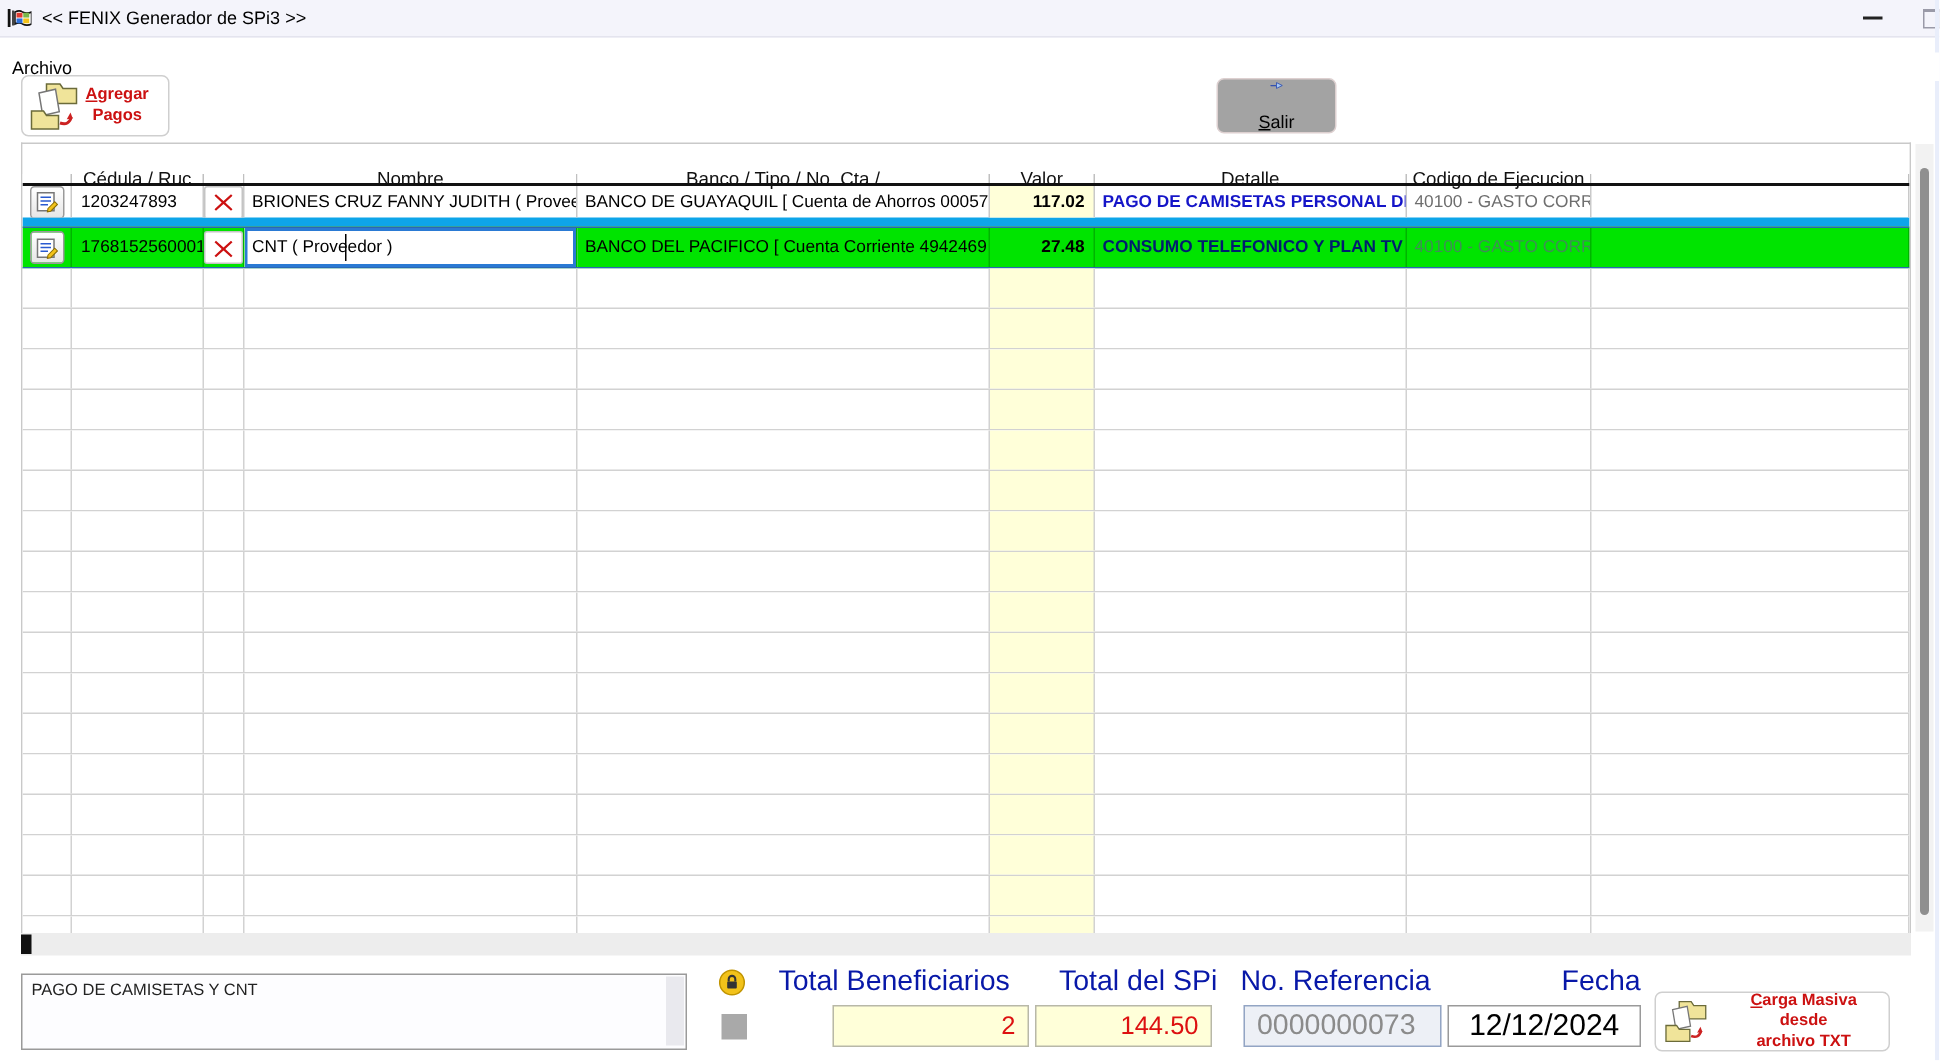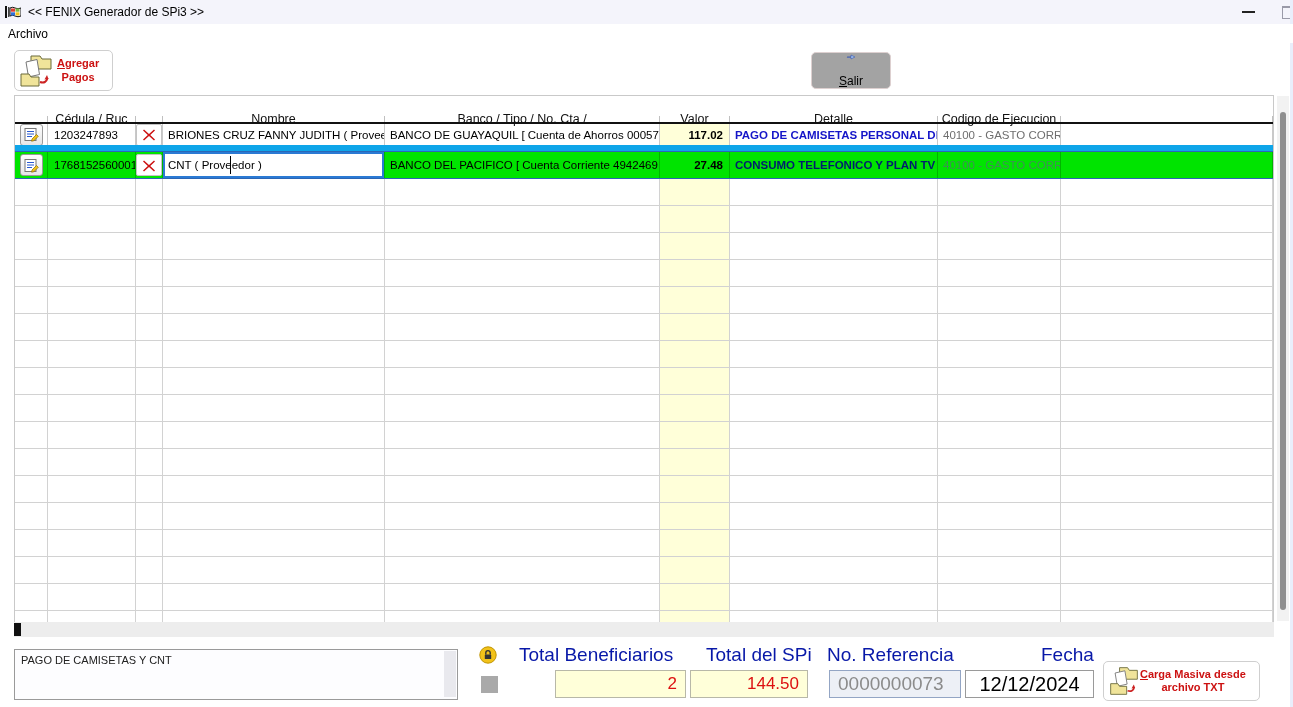"Archivo" .menubar { top: 24px -> 35px }
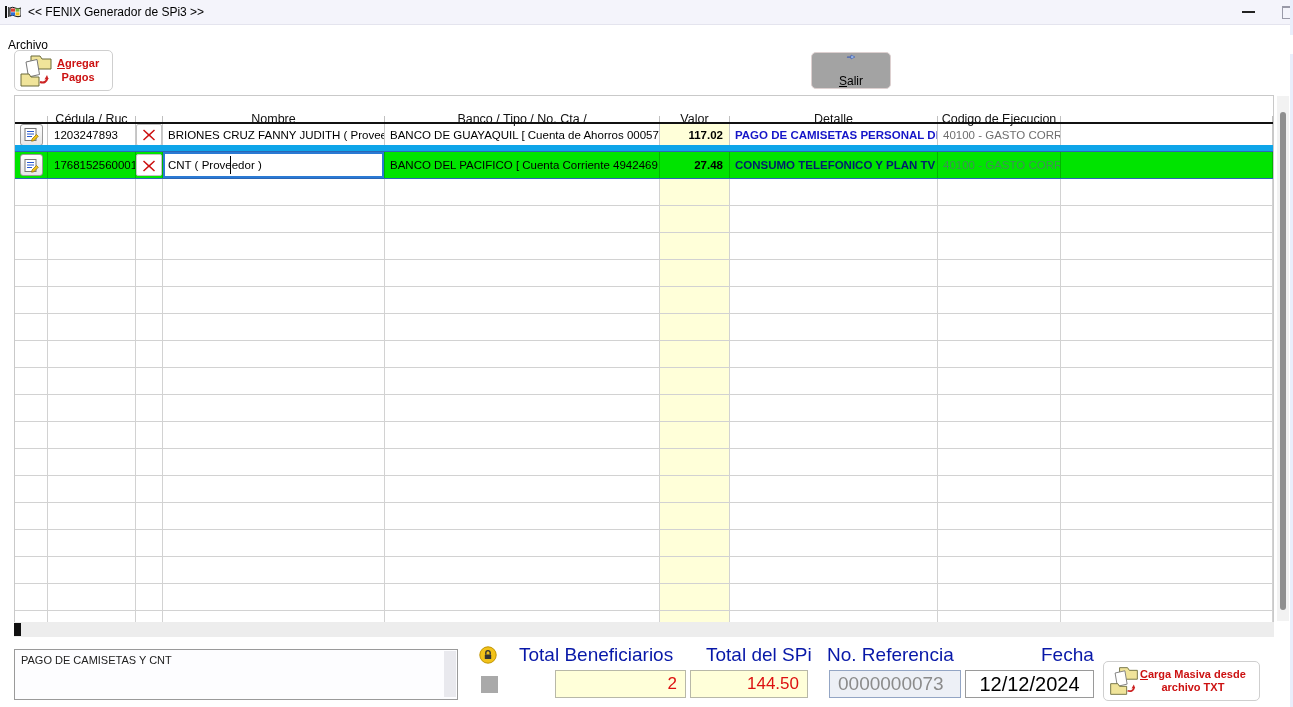"Carga Masiva desde" .carga-btn { gap: 0 -> 10px }
